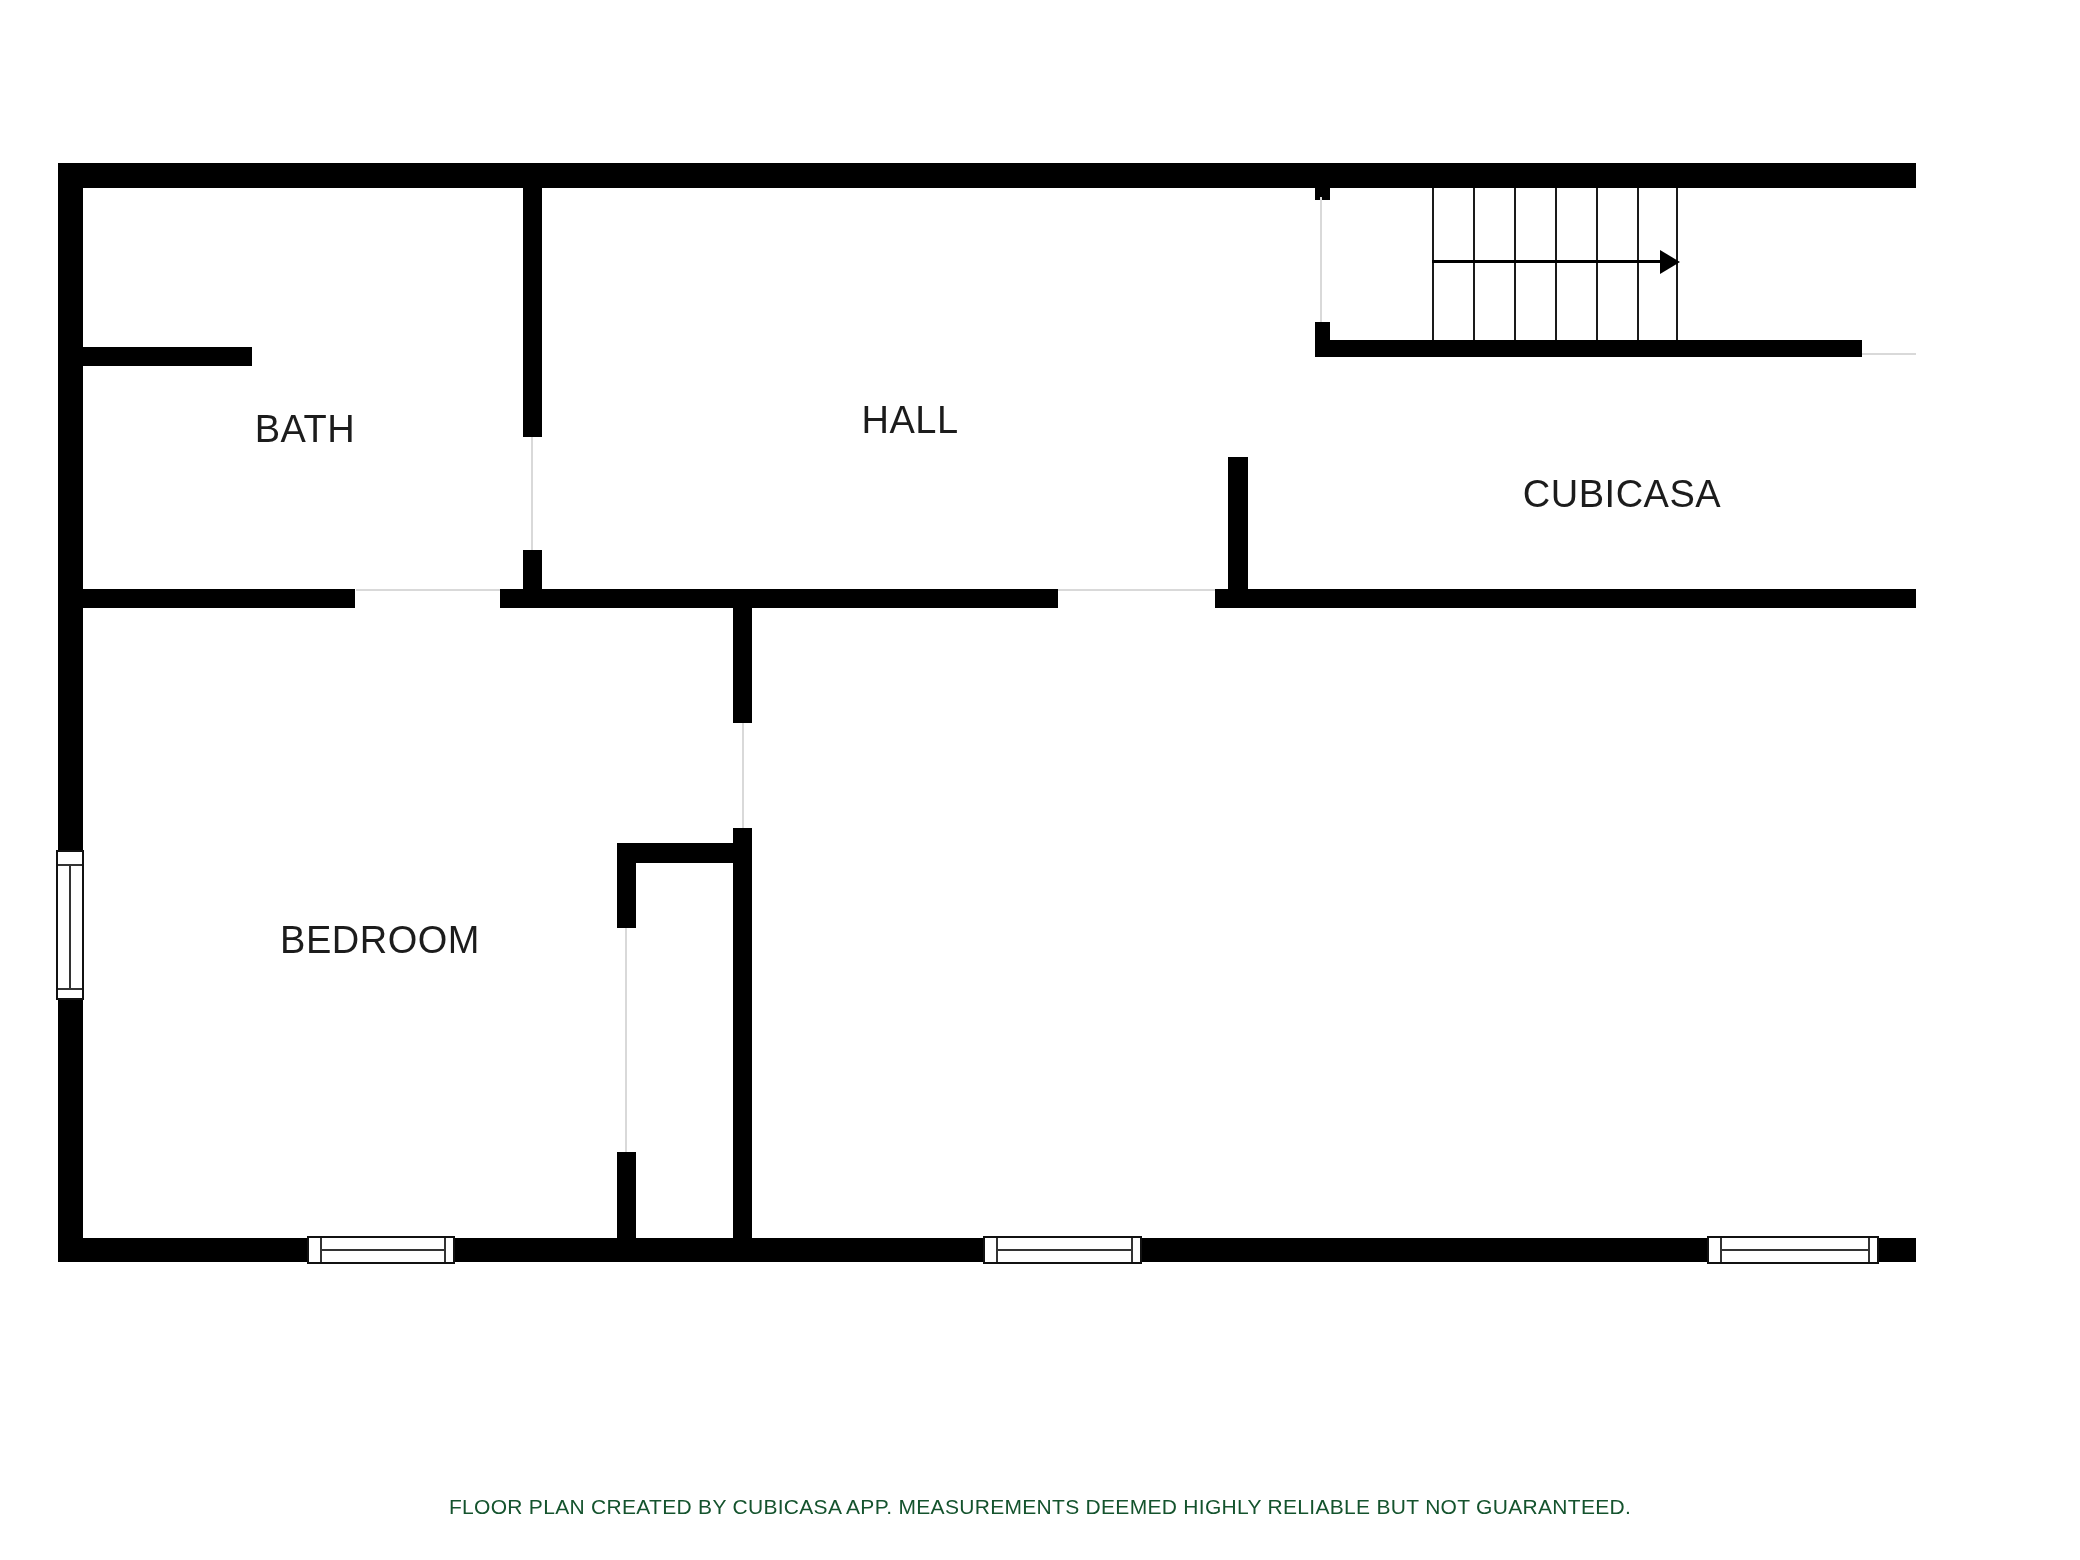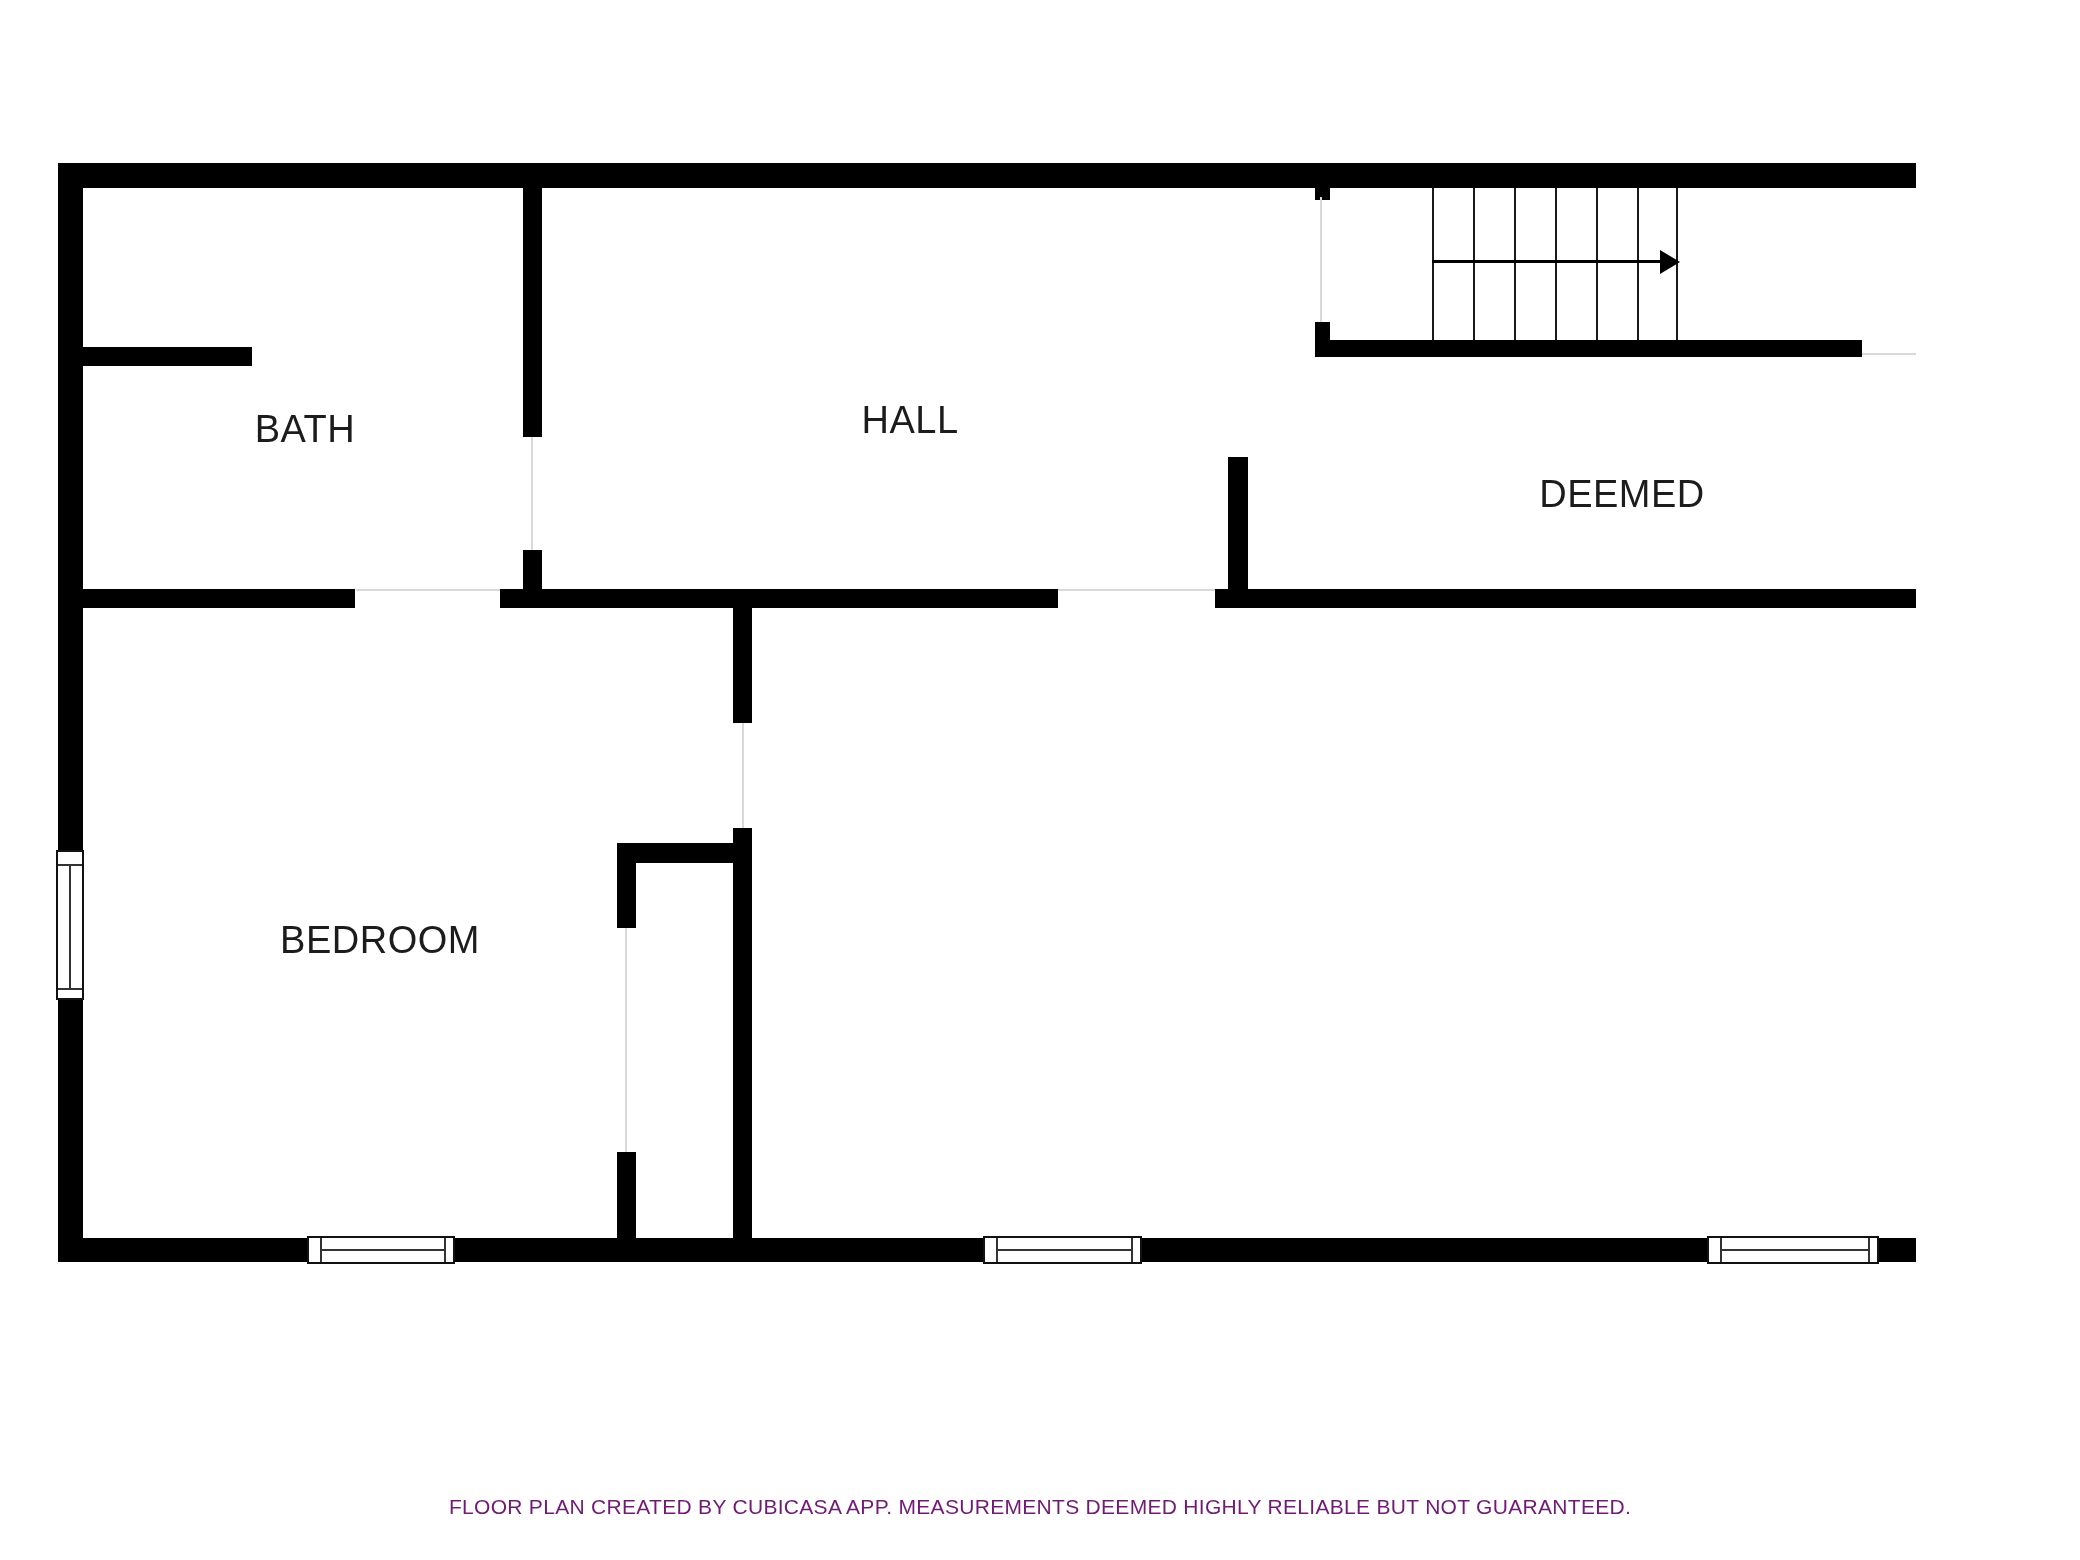"DEEMED" div.room-label { text: DEEMED -> CUBICASA }
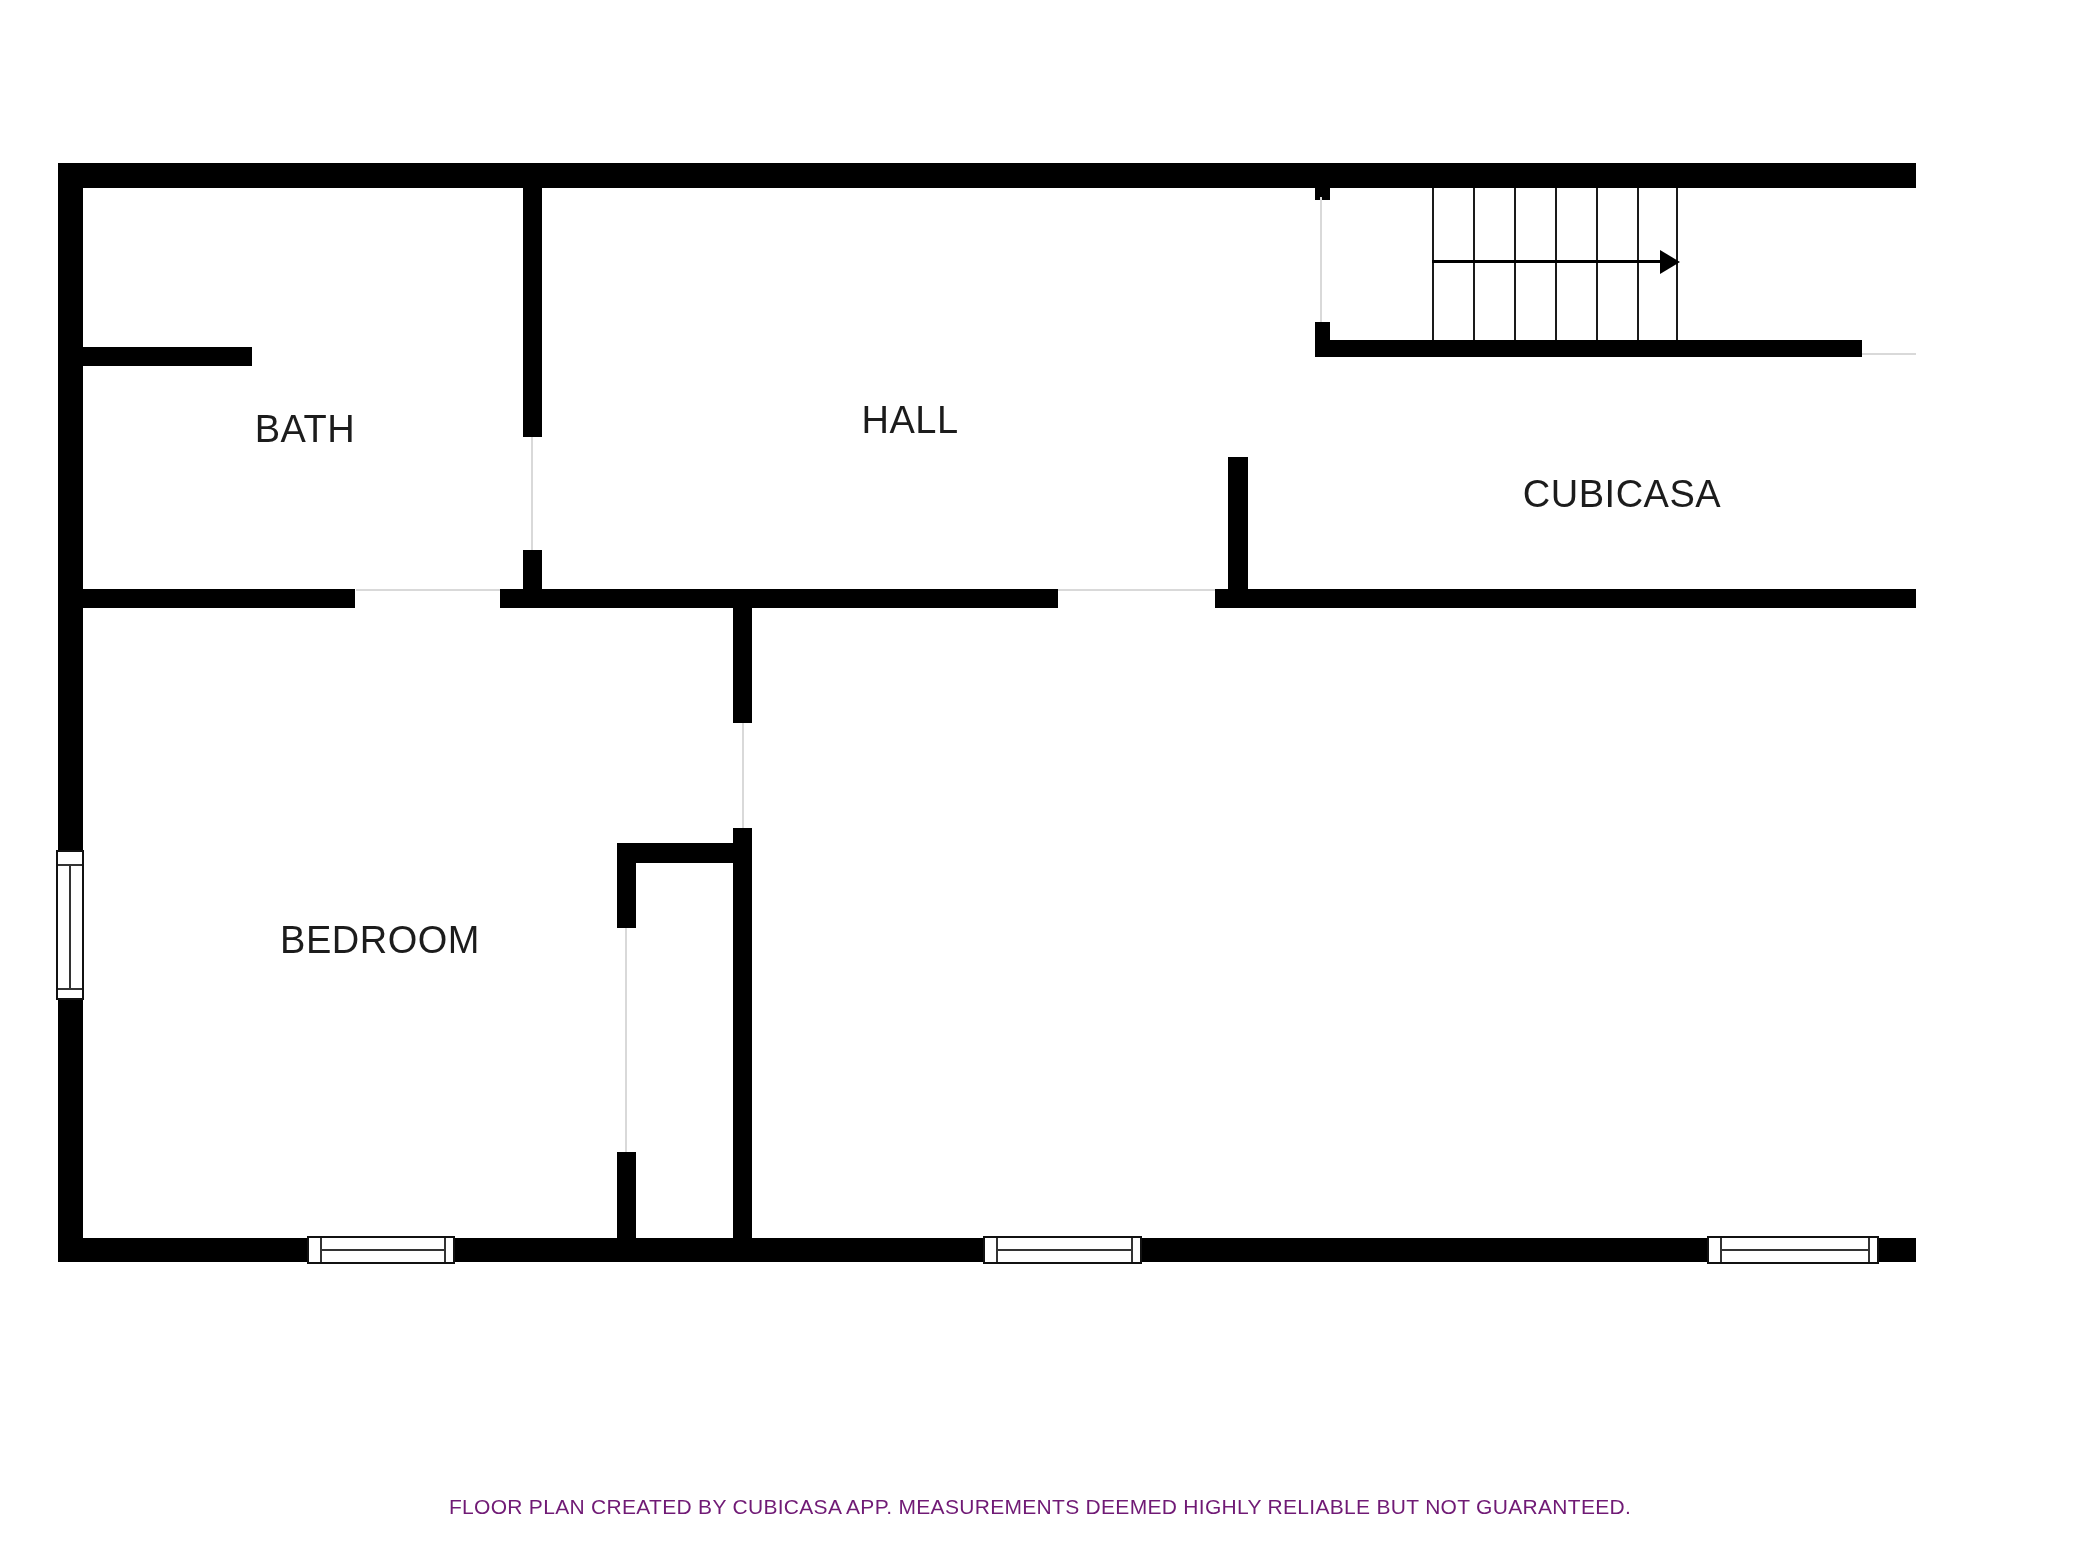"FLOOR PLAN CREATED BY CUBICASA" .footer-note { color: #701a75 -> #14532d }
